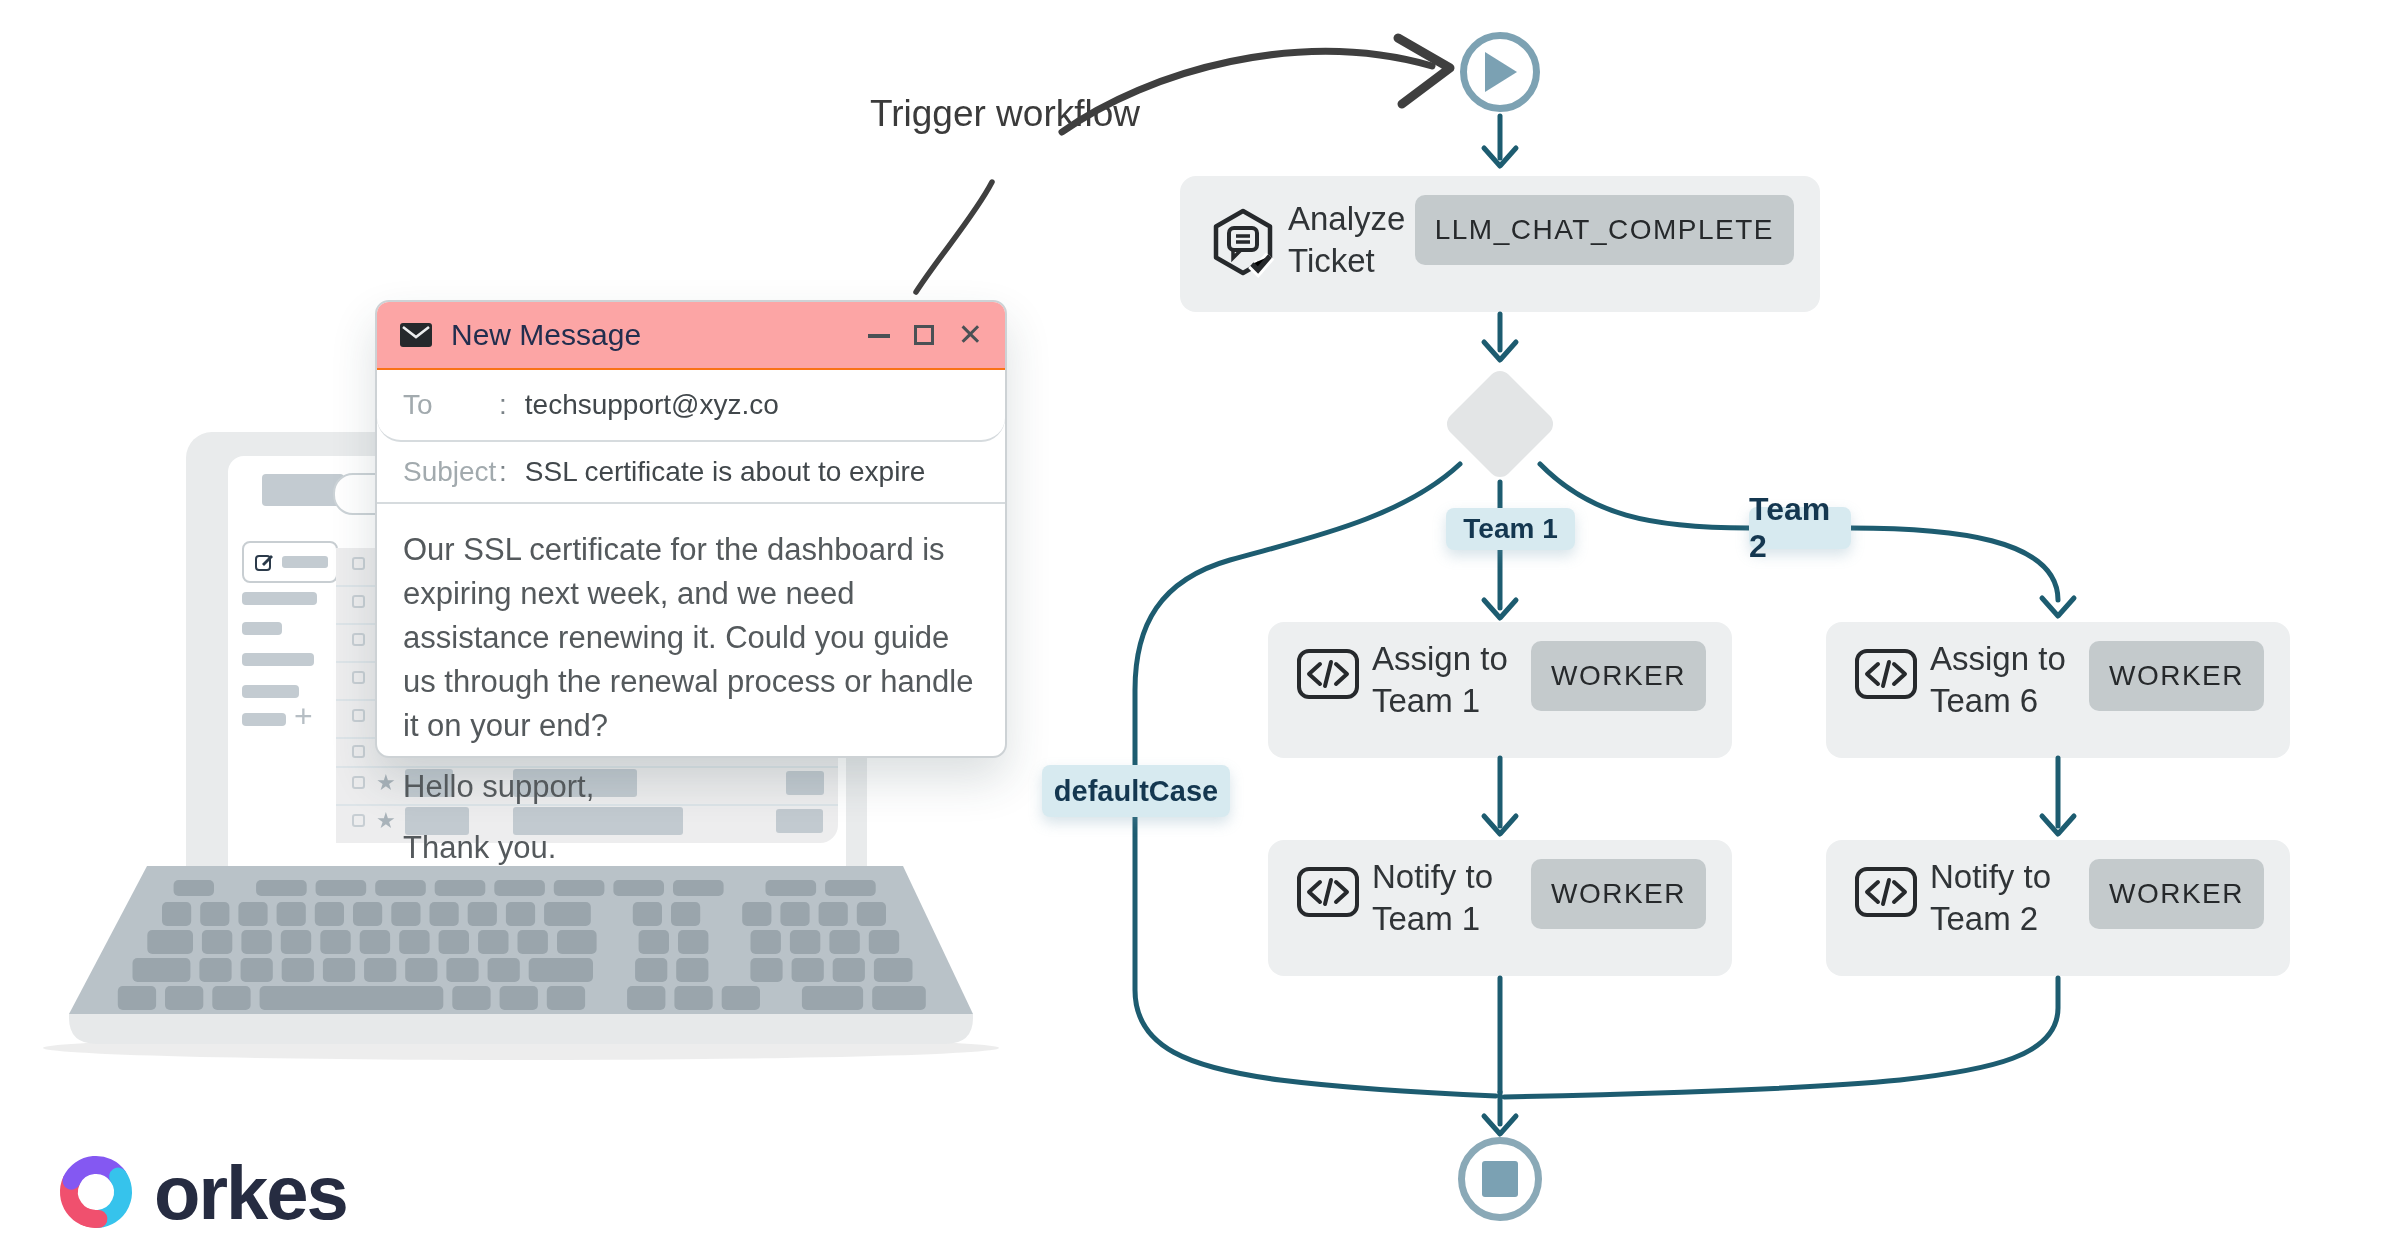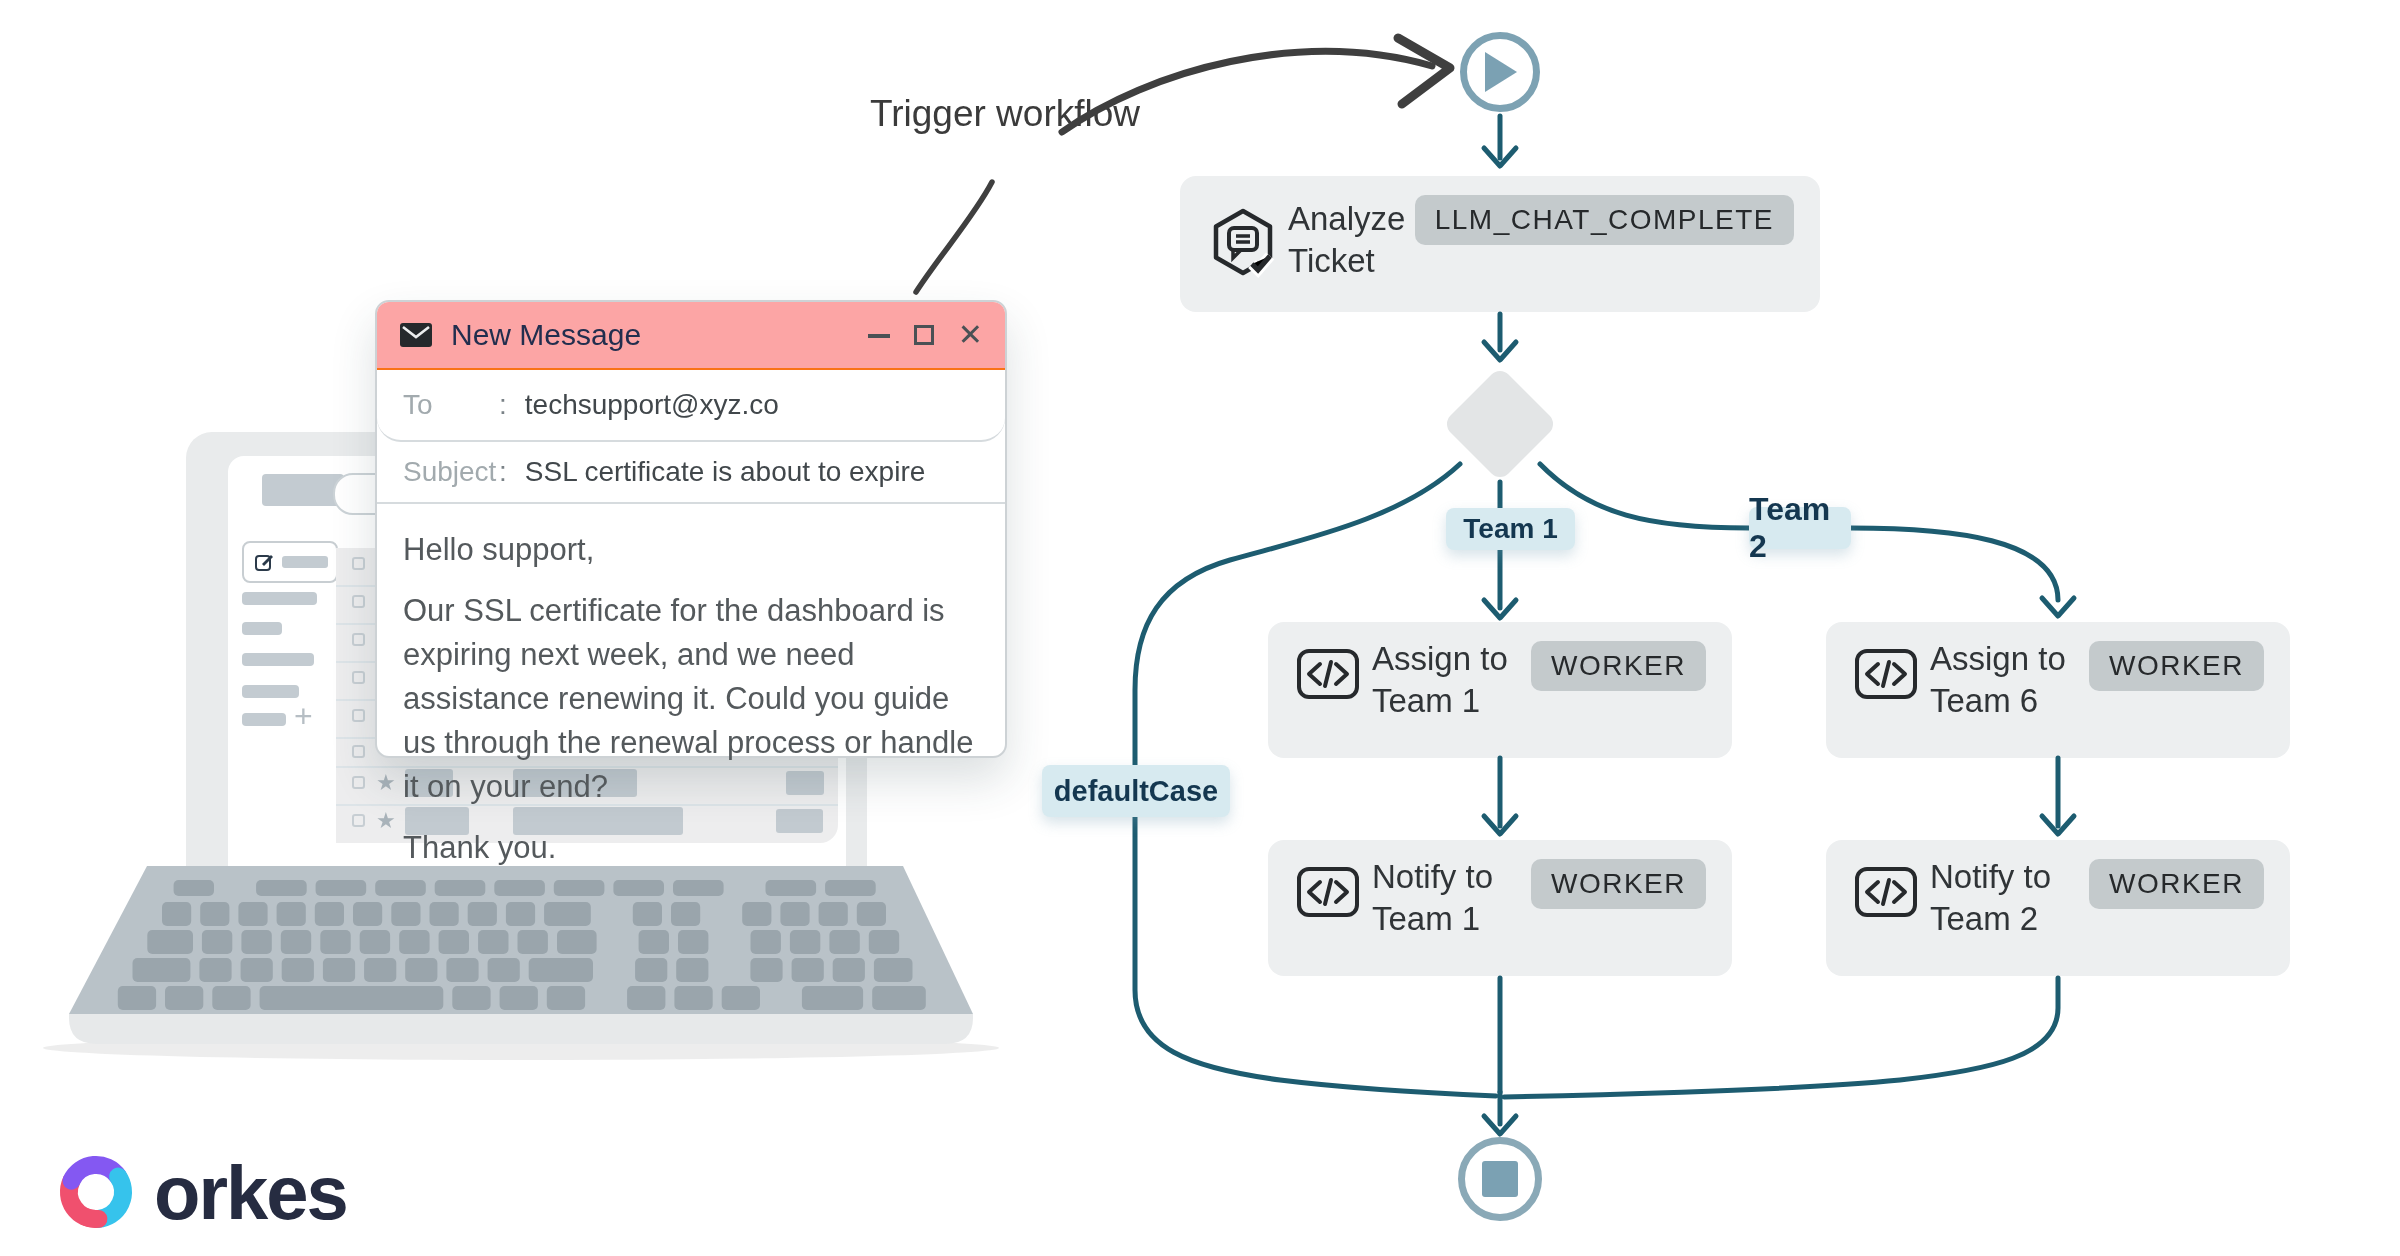"LLM_CHAT_COMPLETE" .node-badge { padding: 9px 20px -> 19px 20px }
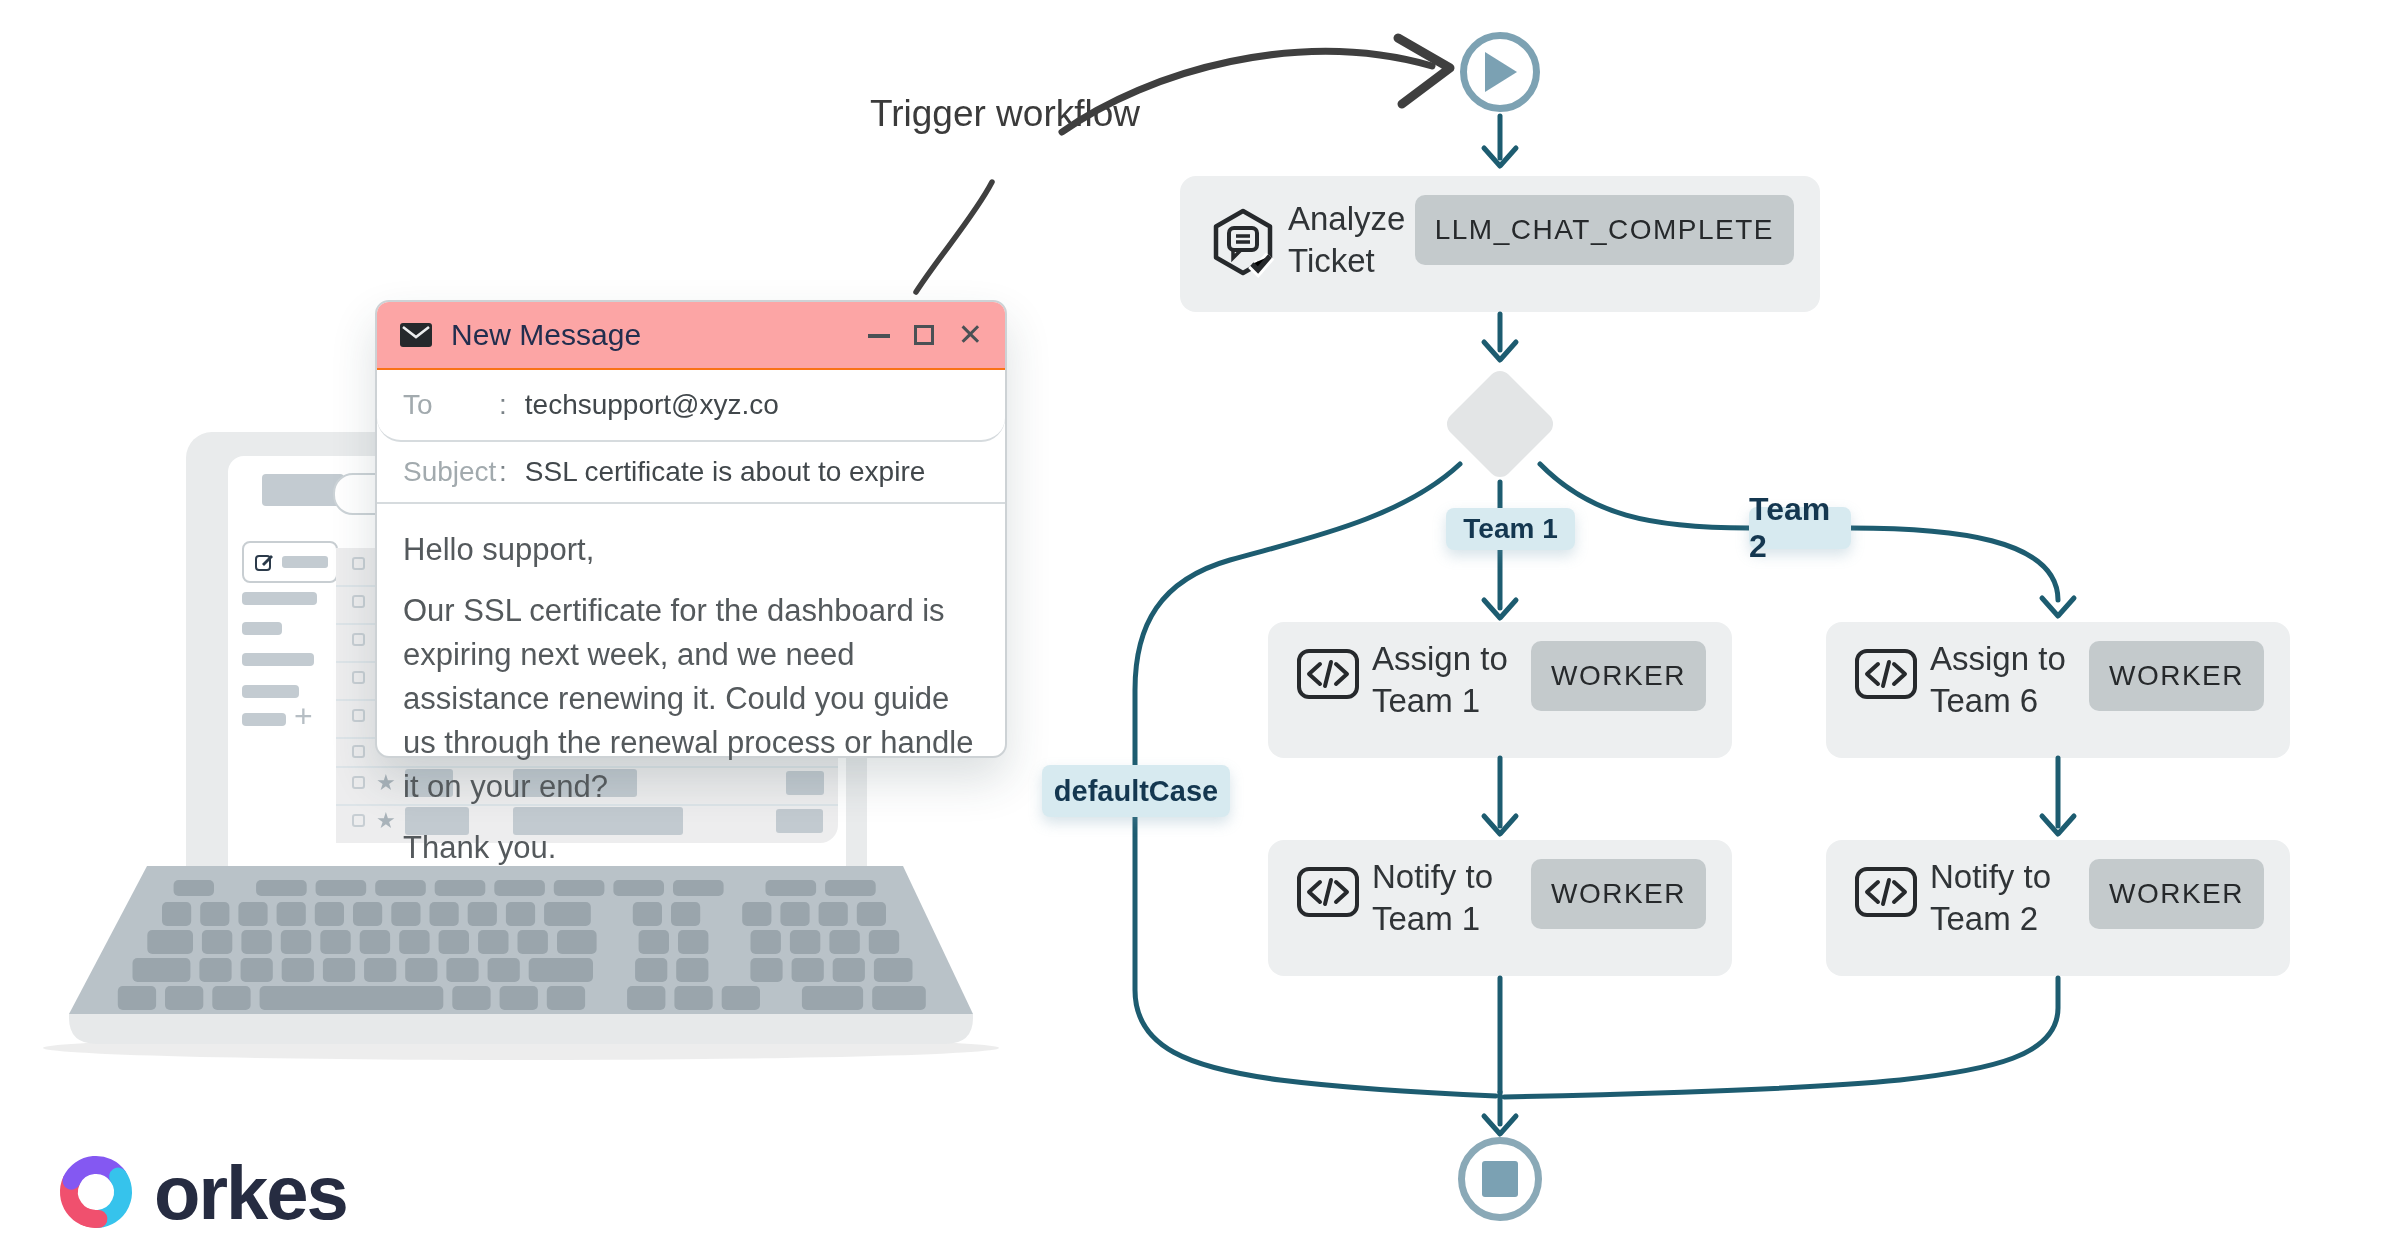"Hello support," p { order: before "Our SSL certificate for the" -> after "Our SSL certificate for the" }
